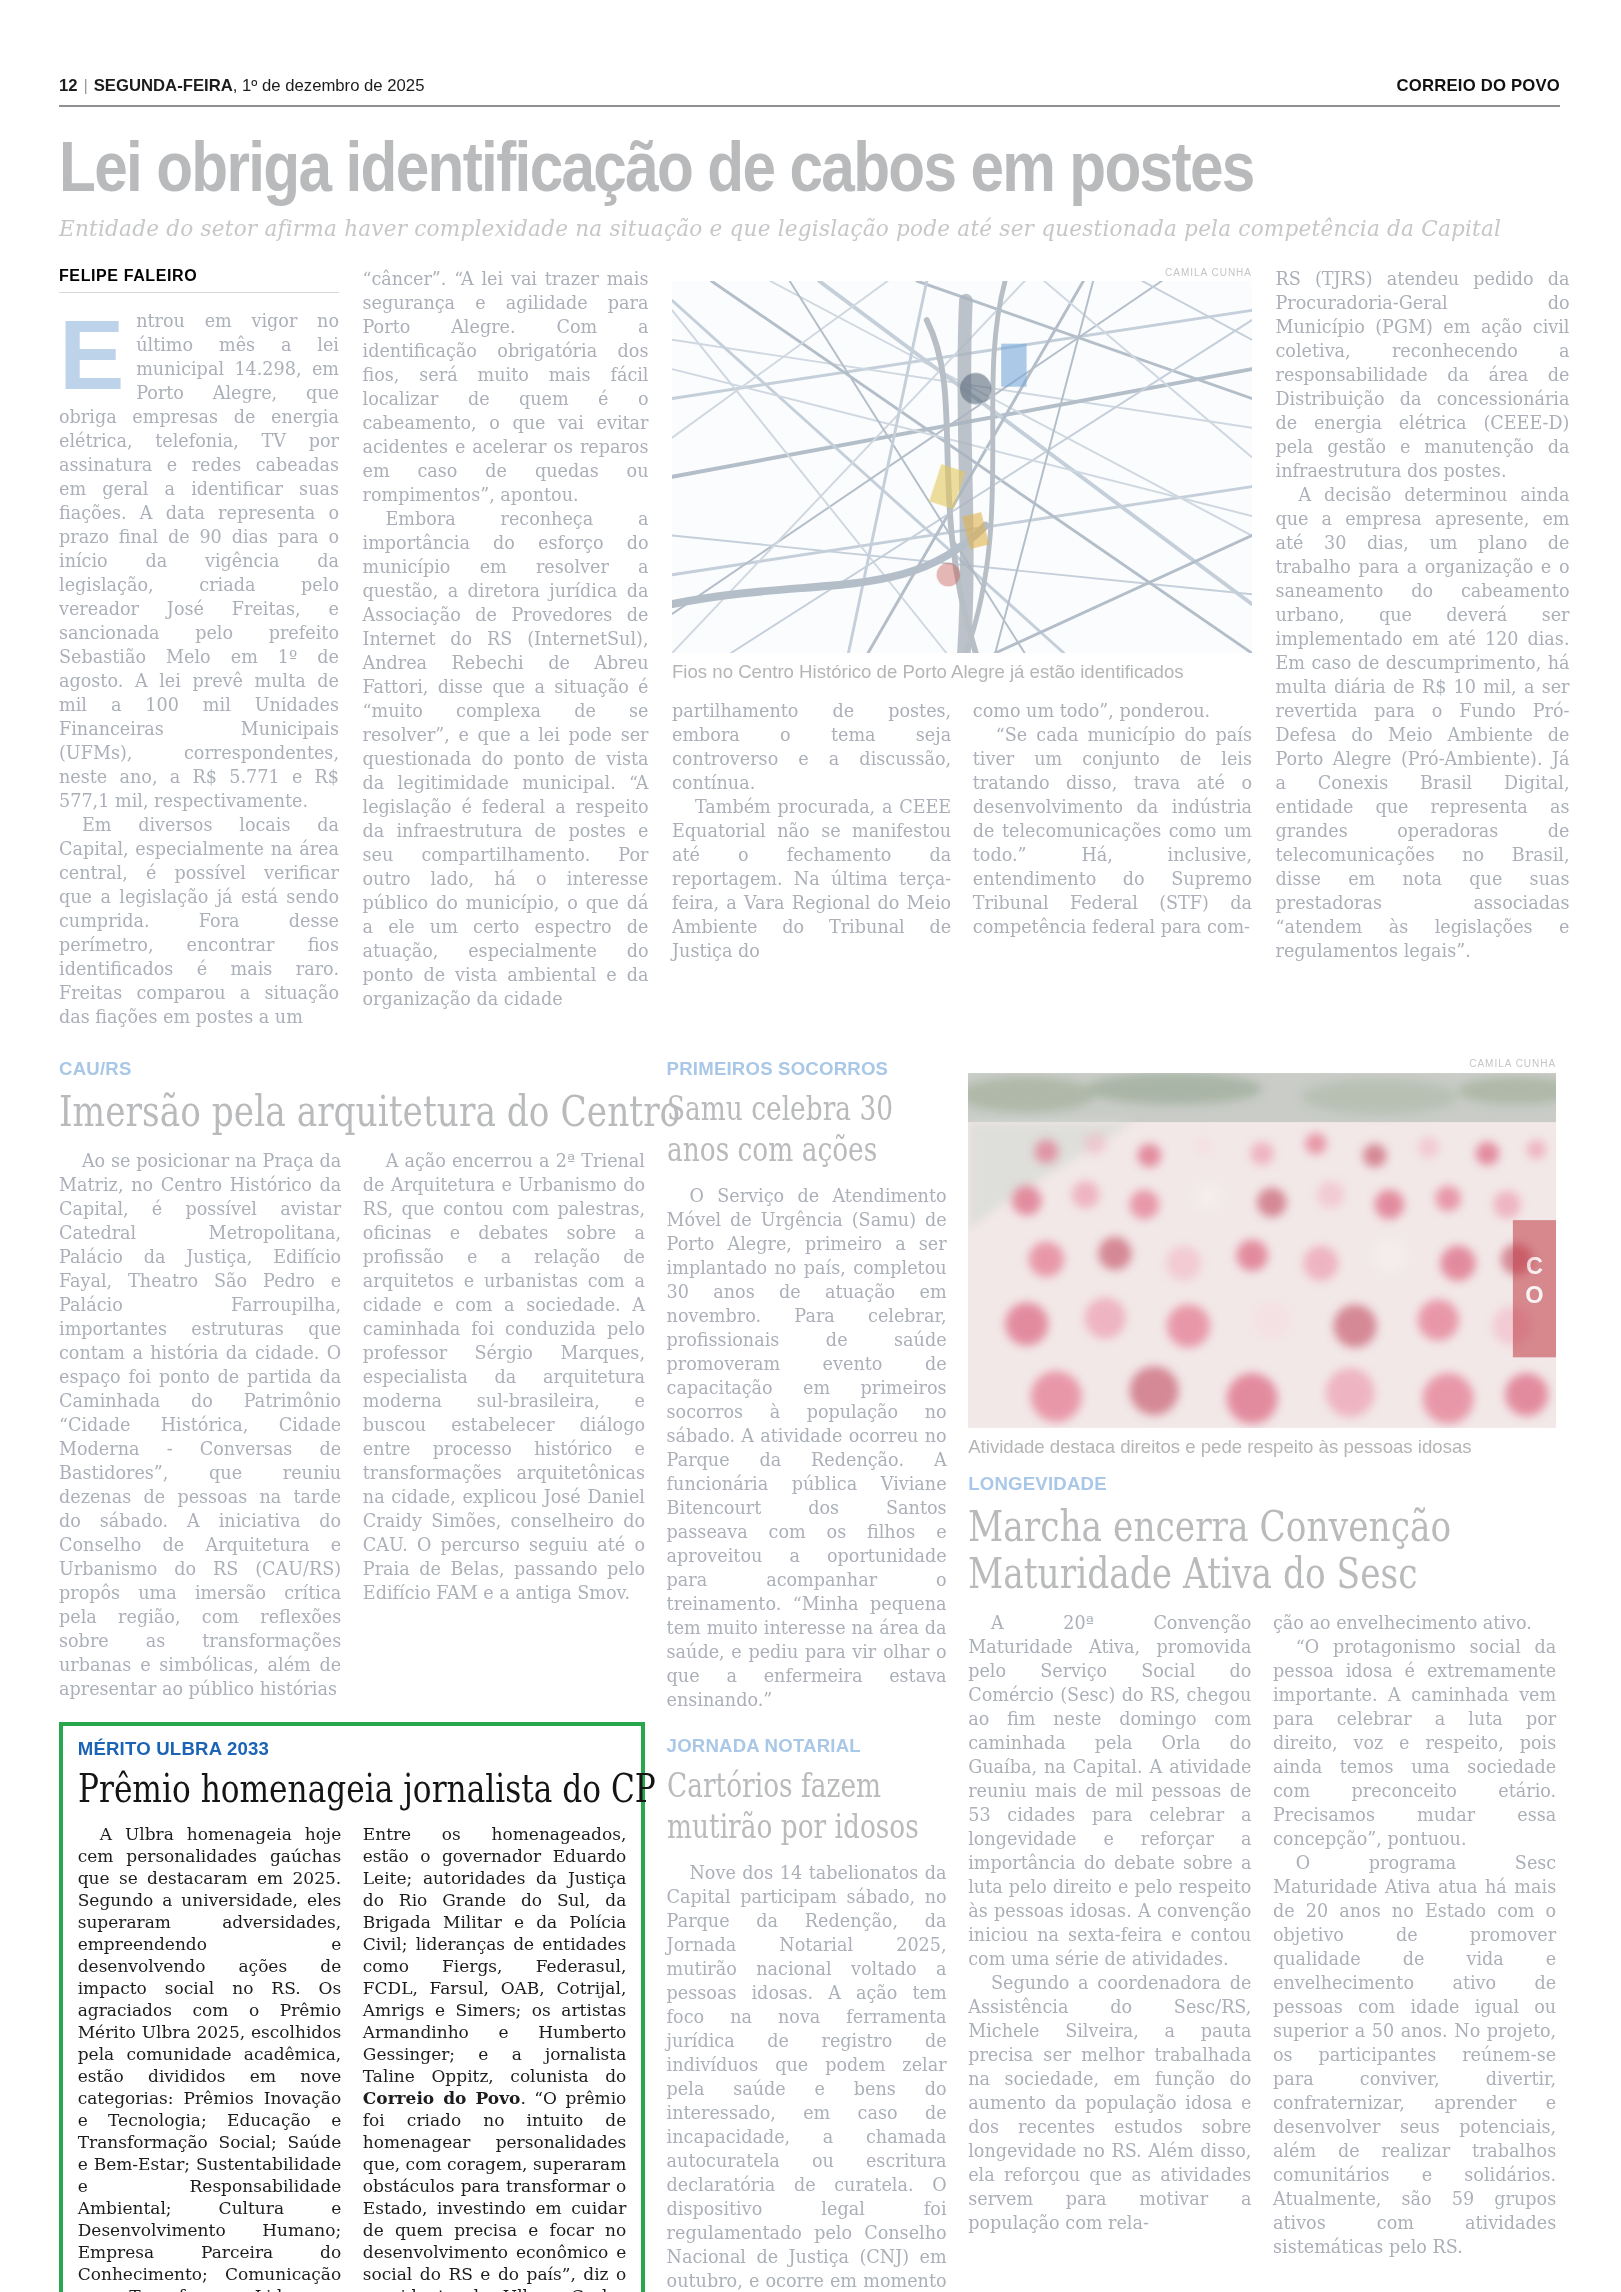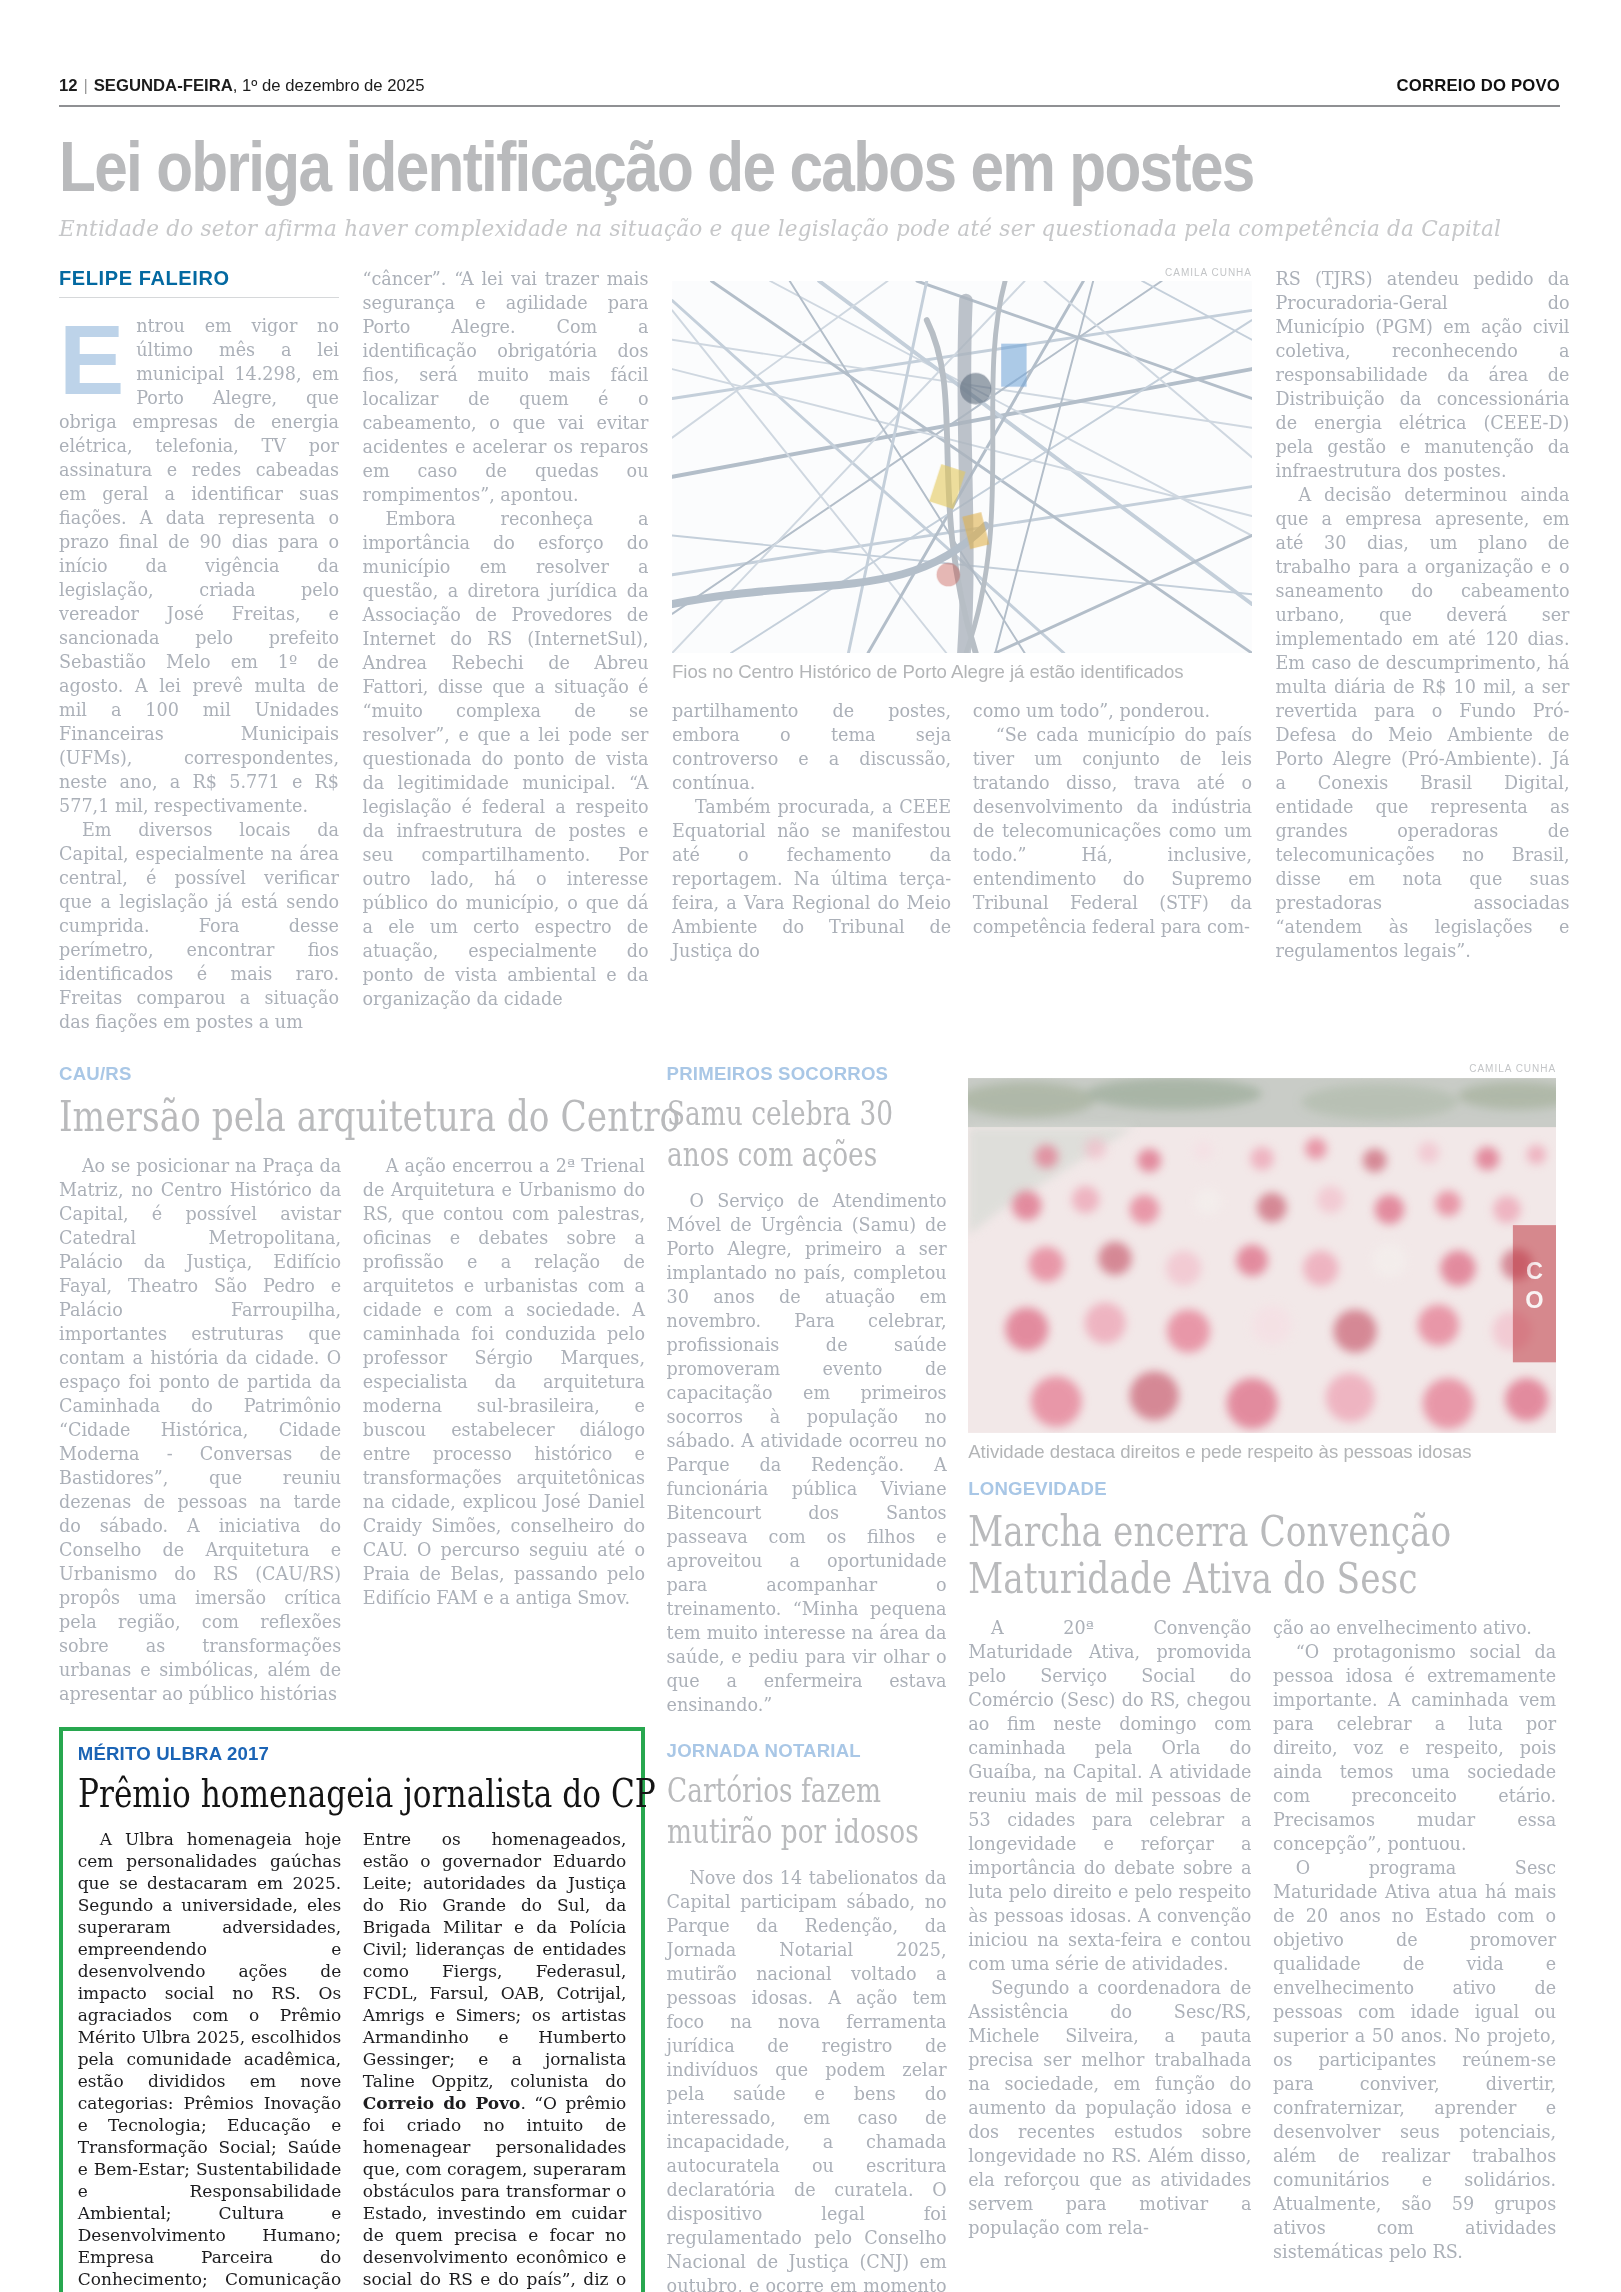"FELIPE FALEIRO" .byline { color: #0369a1 -> #000000; font-size: 20px -> 16px }
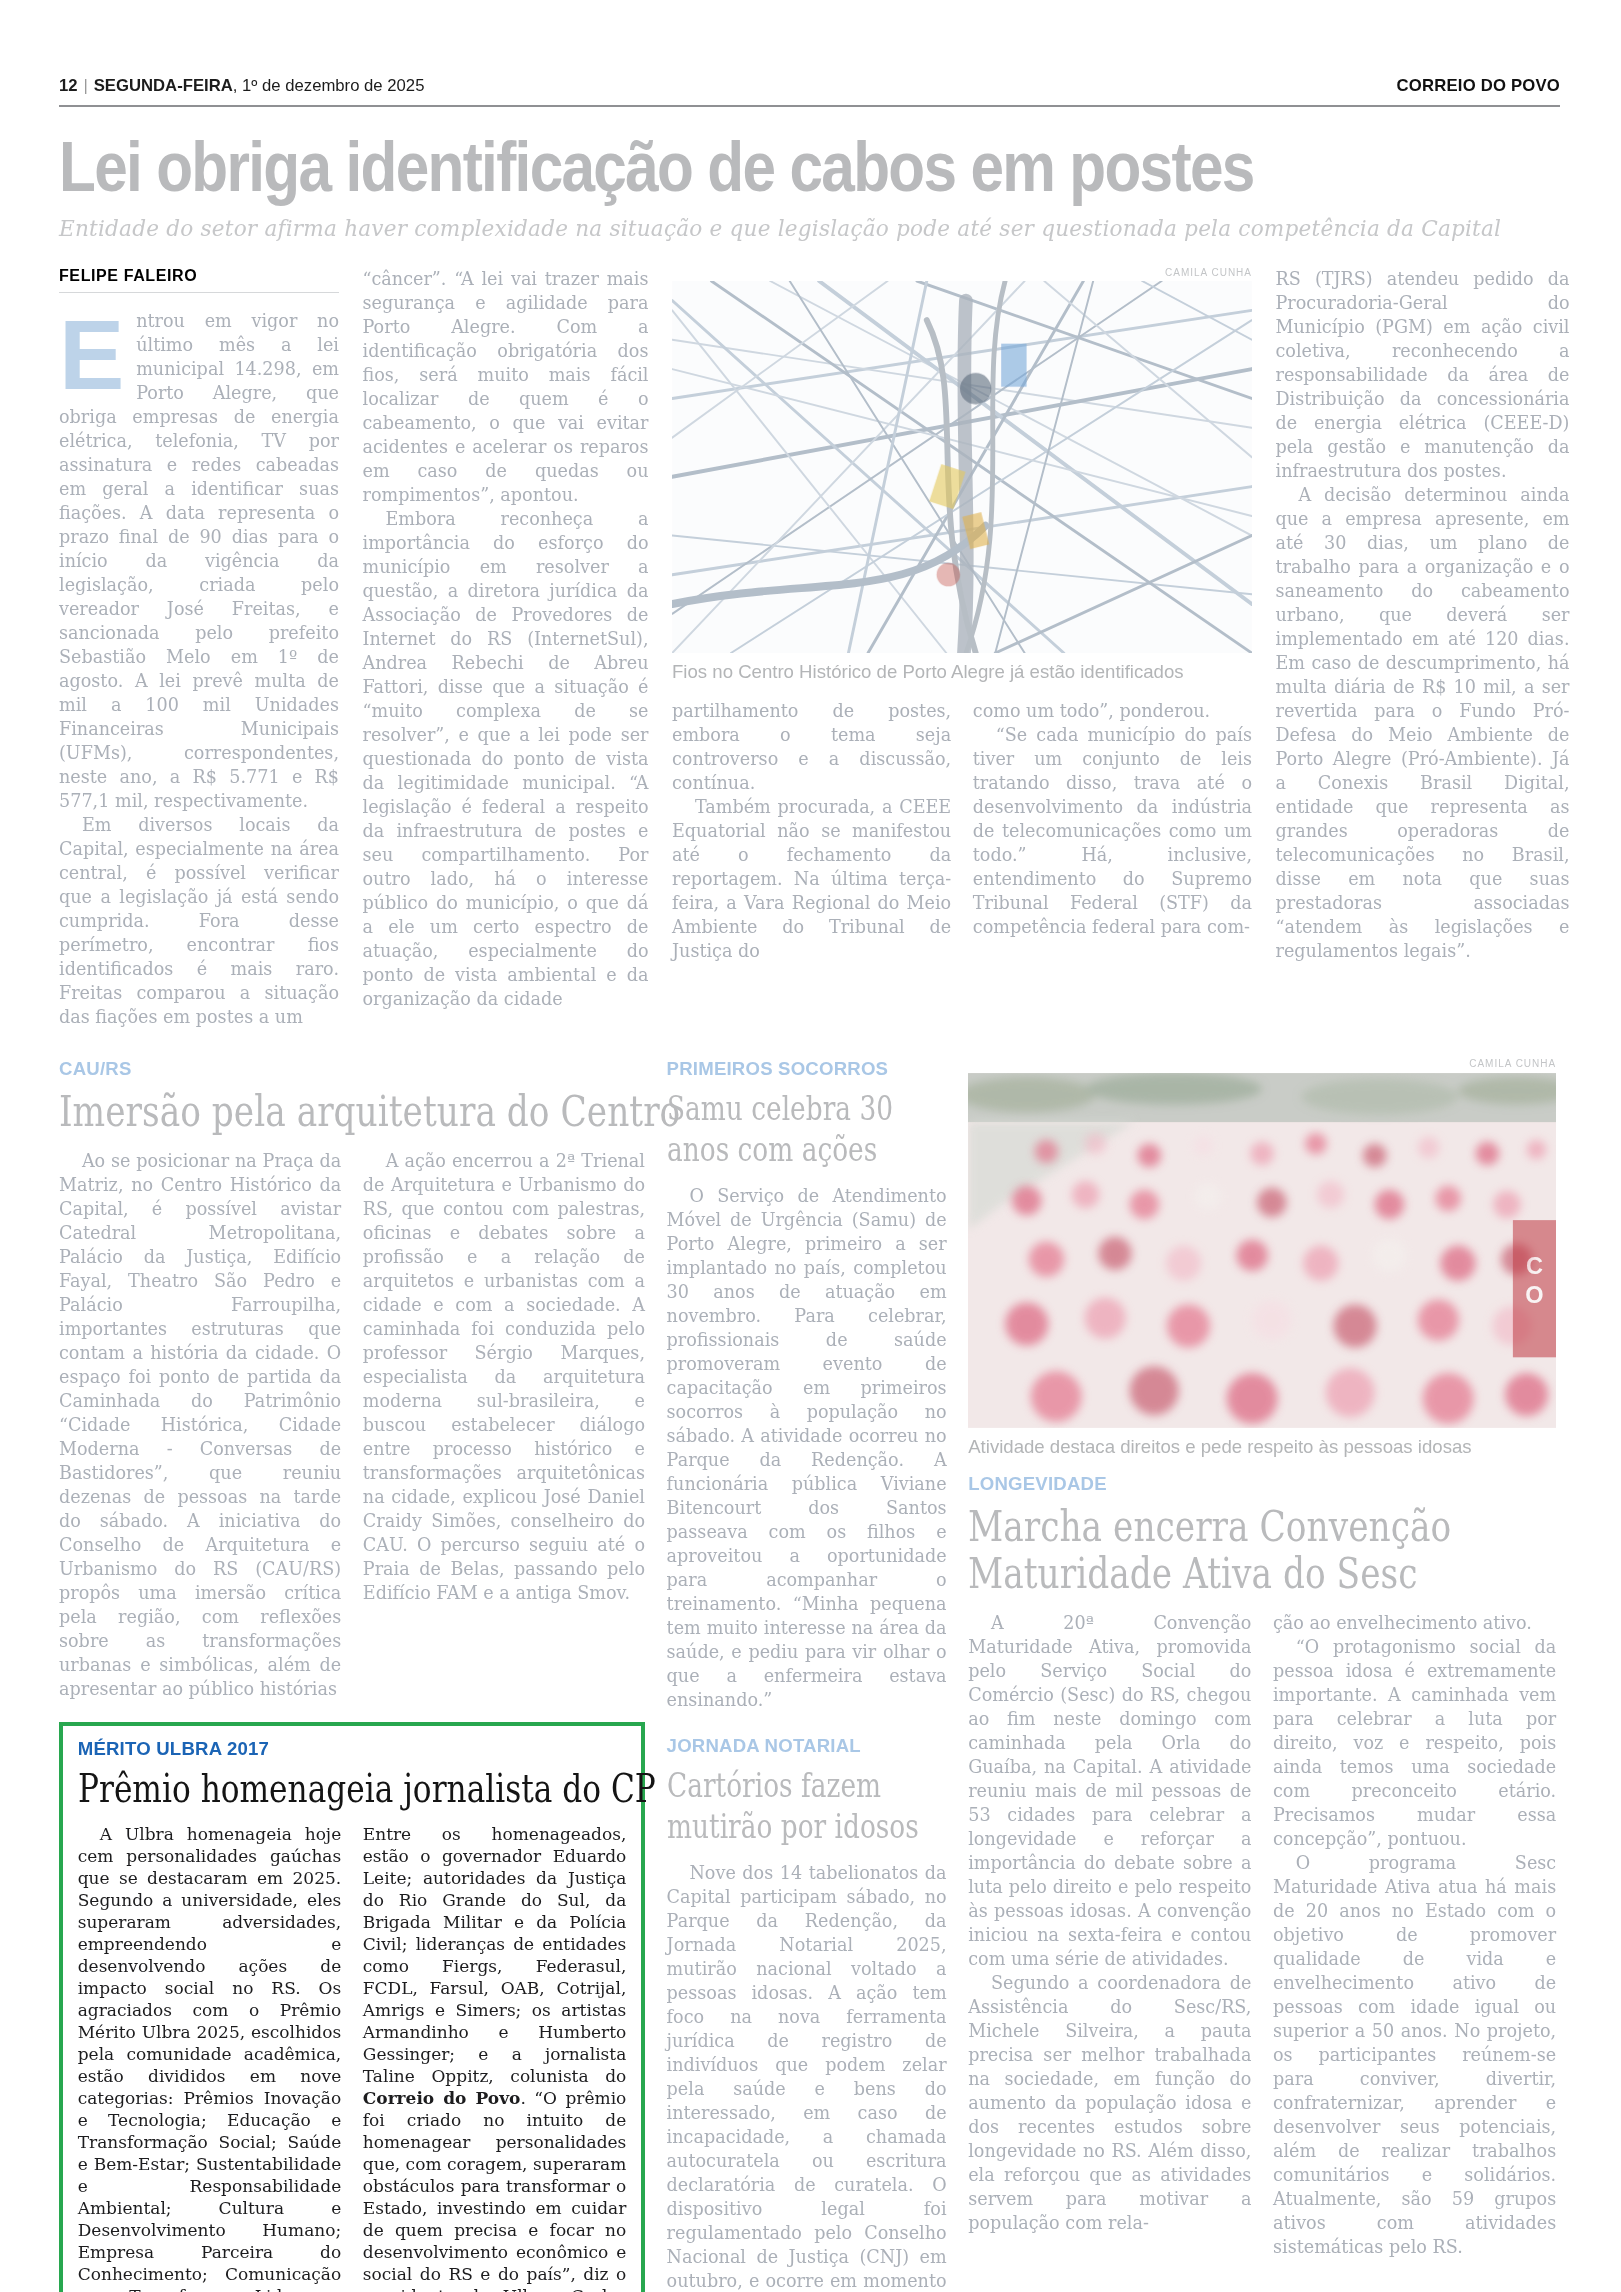"MÉRITO ULBRA 2017" div.tag { text: 2017 -> 2033 }
